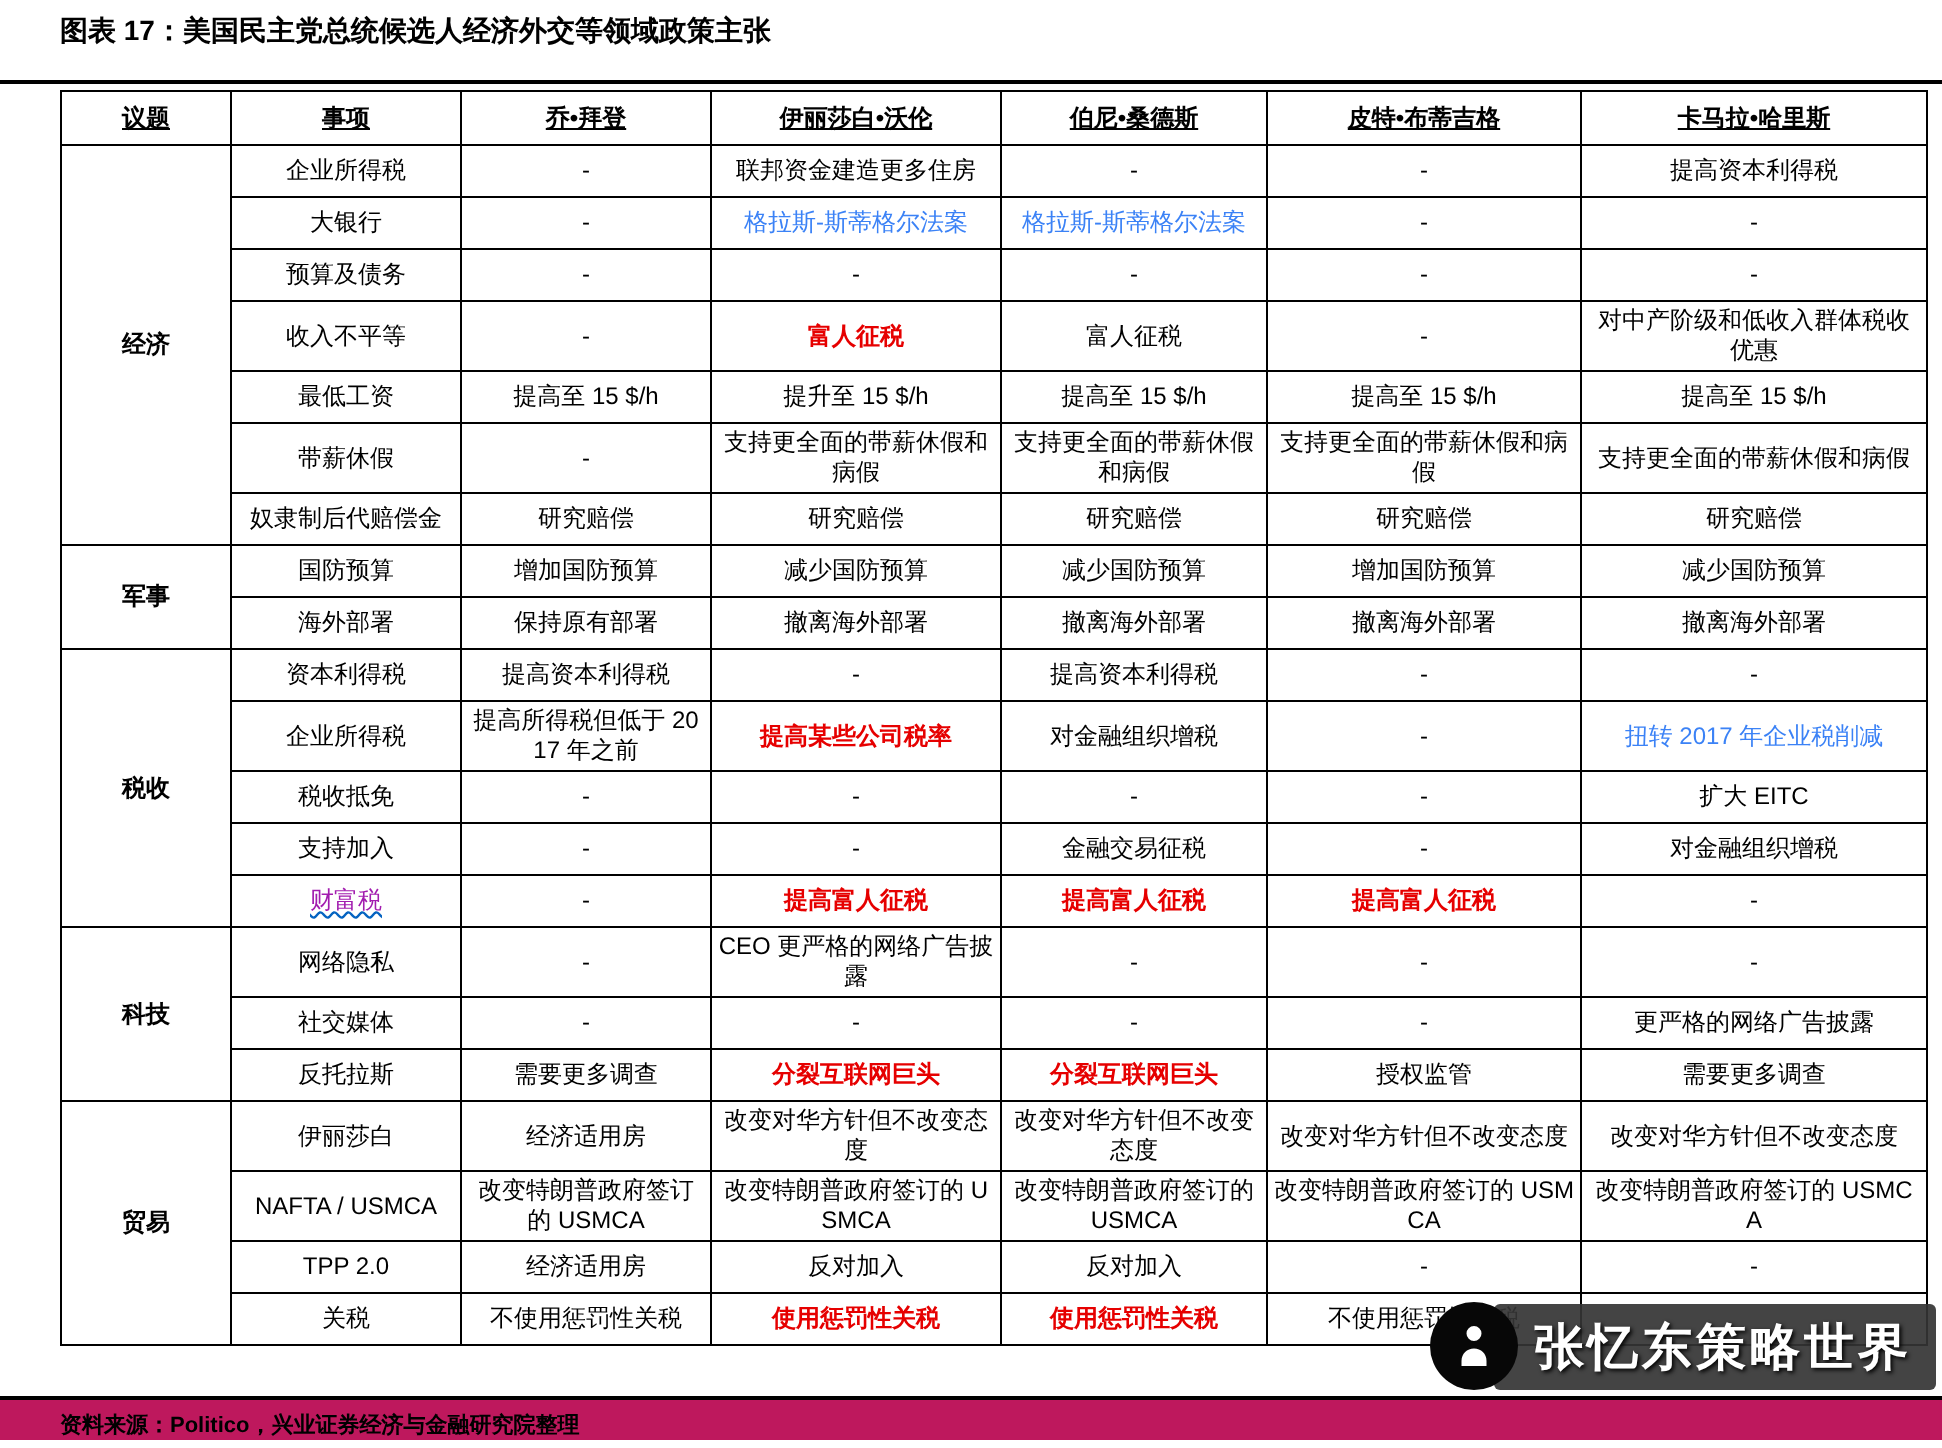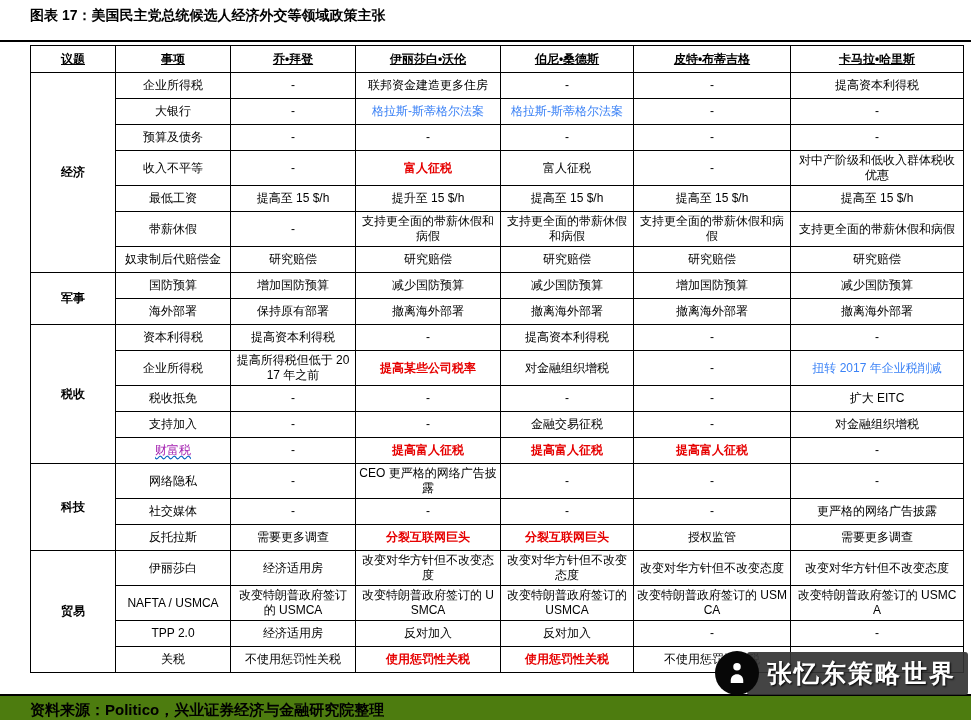"资料来源：Politico，兴业证券经济与金融研究院整理" .footer { background: #4d7c0f -> #be185d; font-size: 15px -> 11px }
